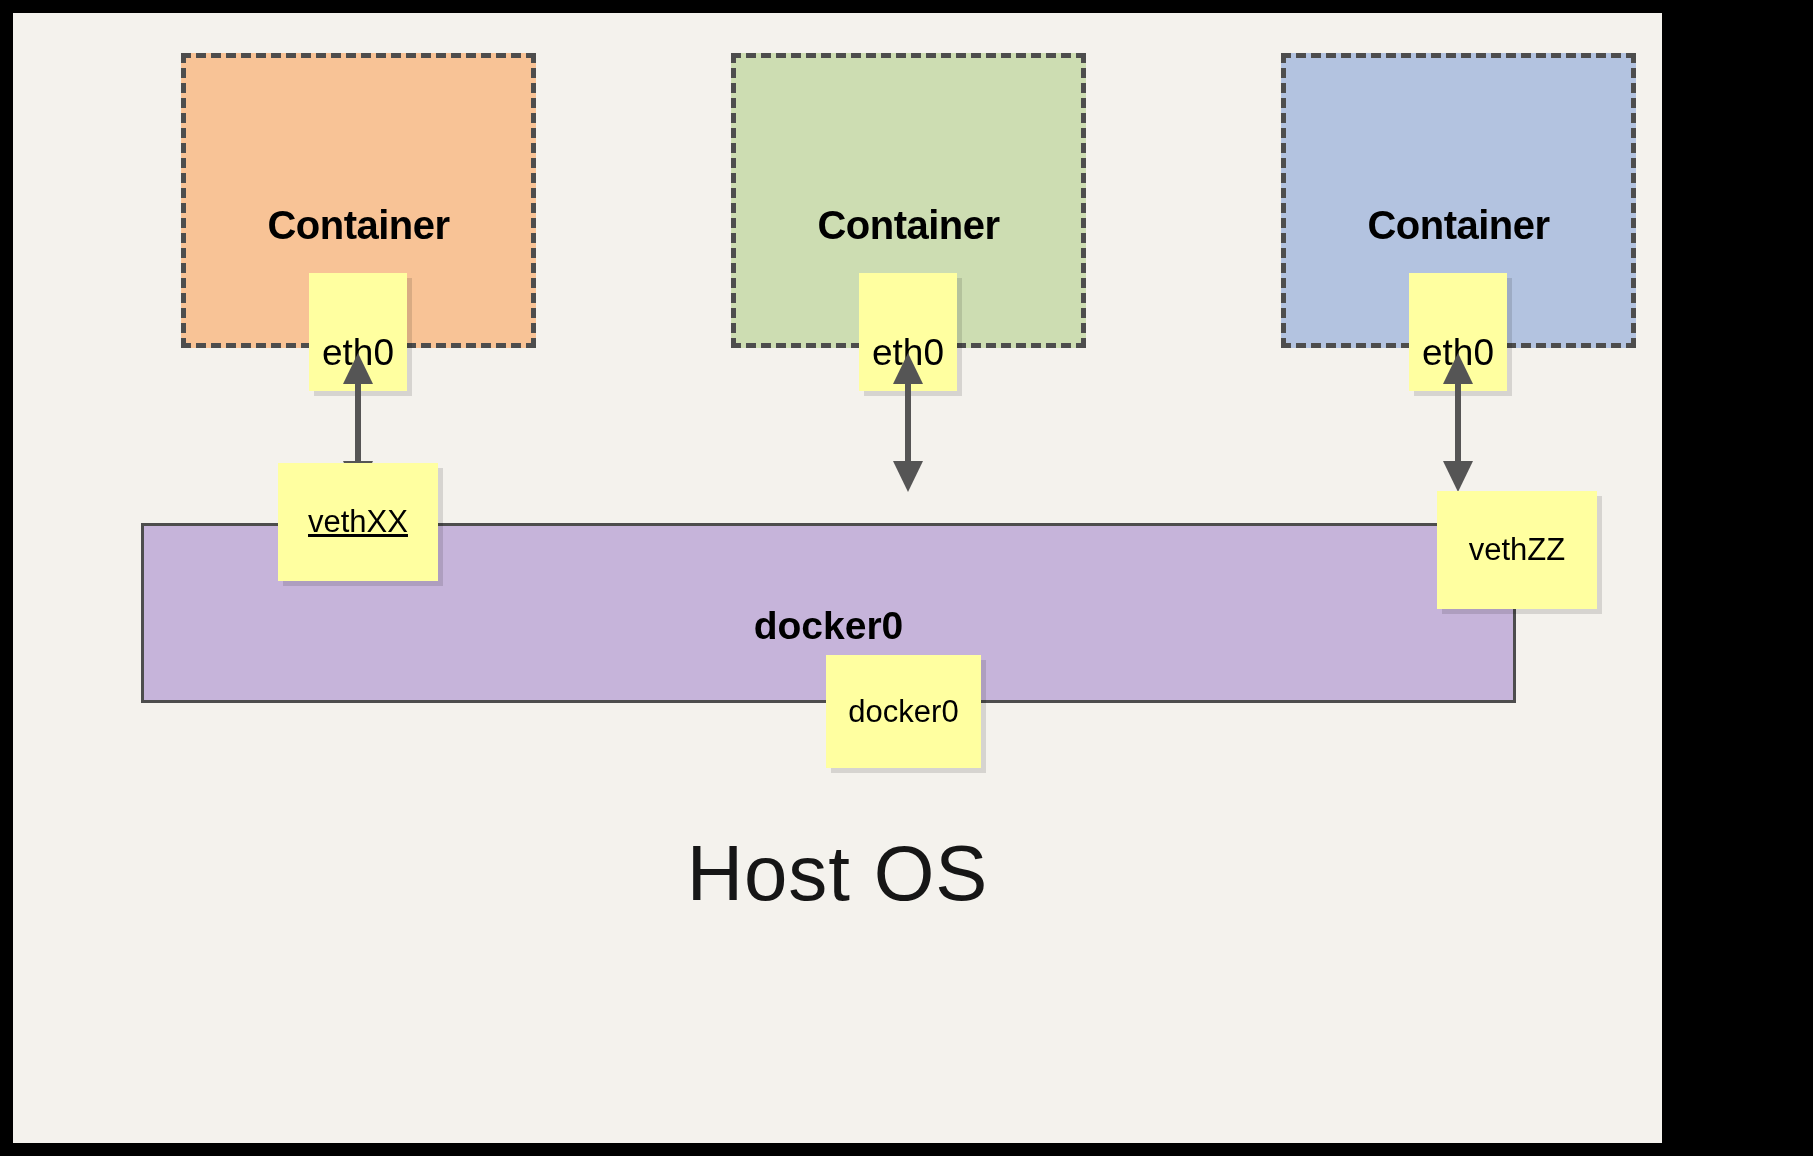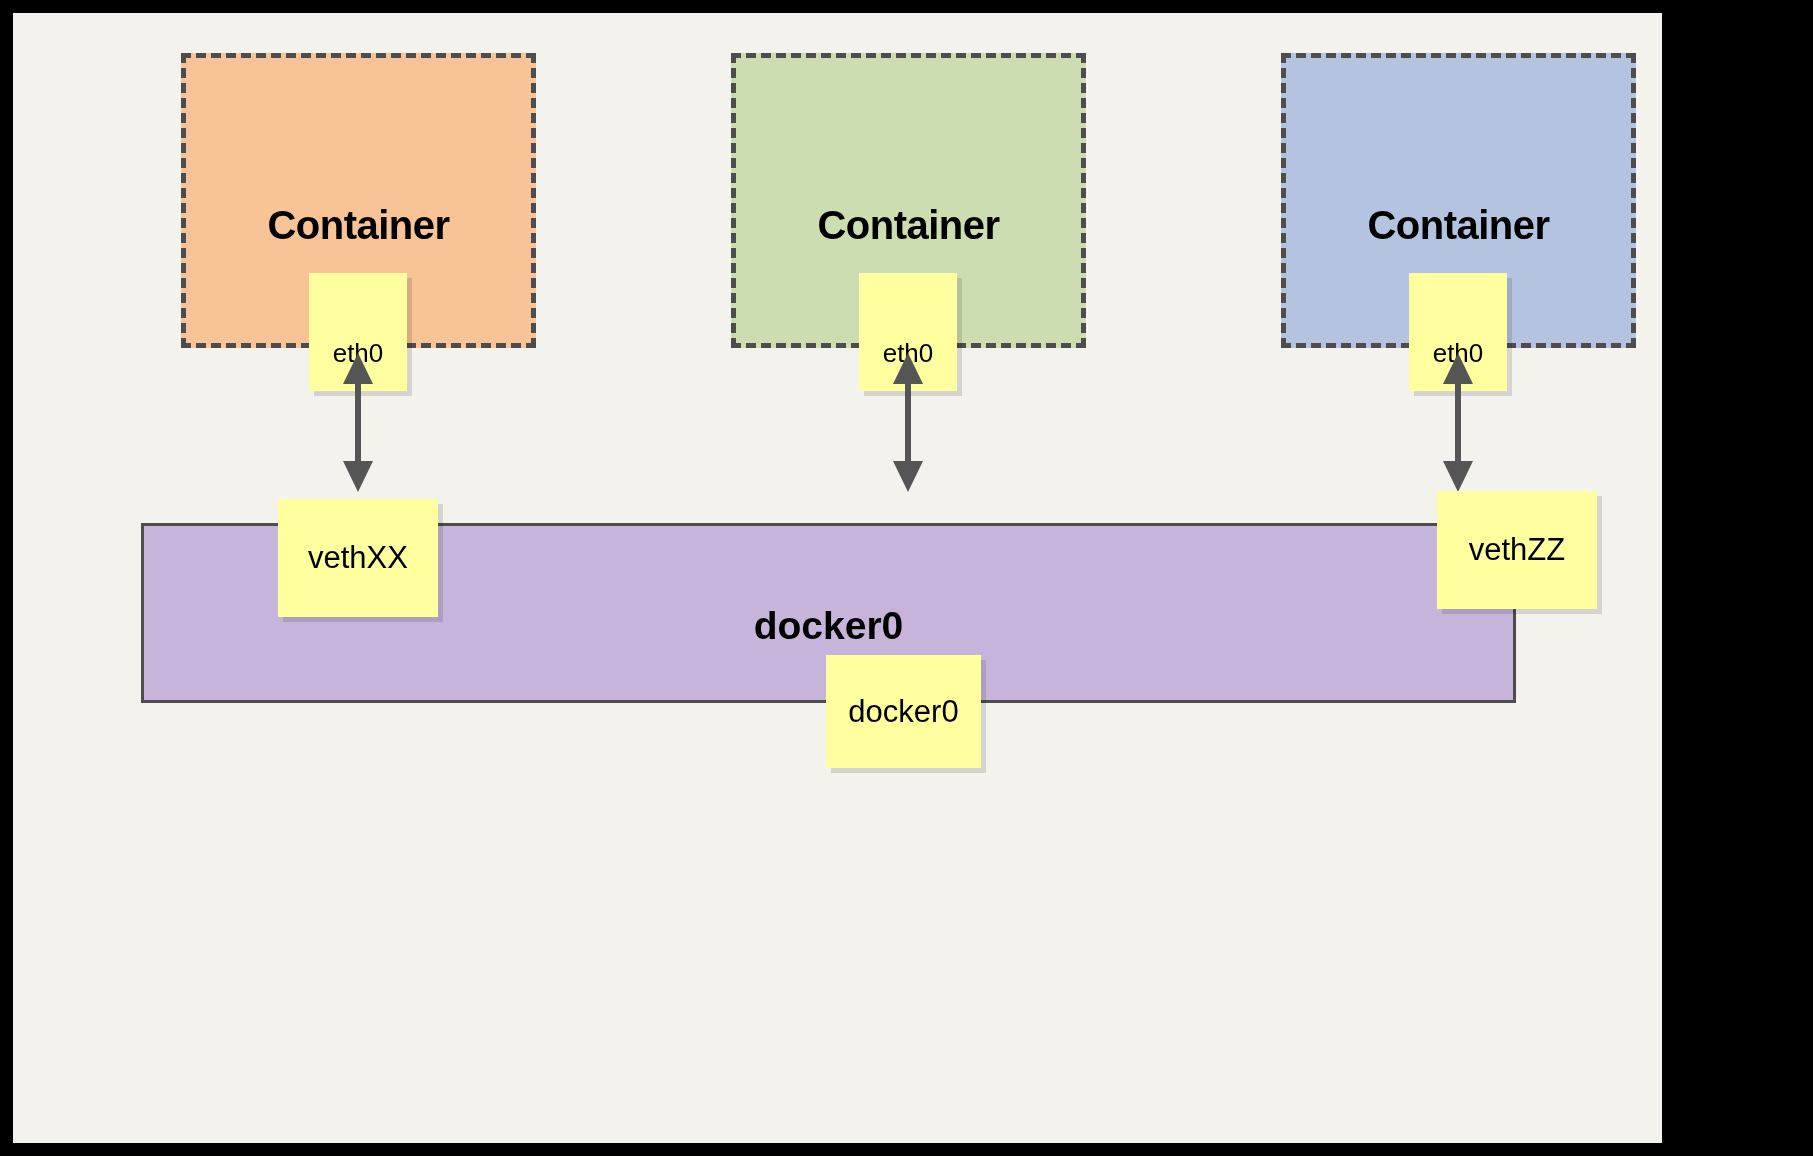"eth0" .eth0 { font-size: 26px -> 37px }
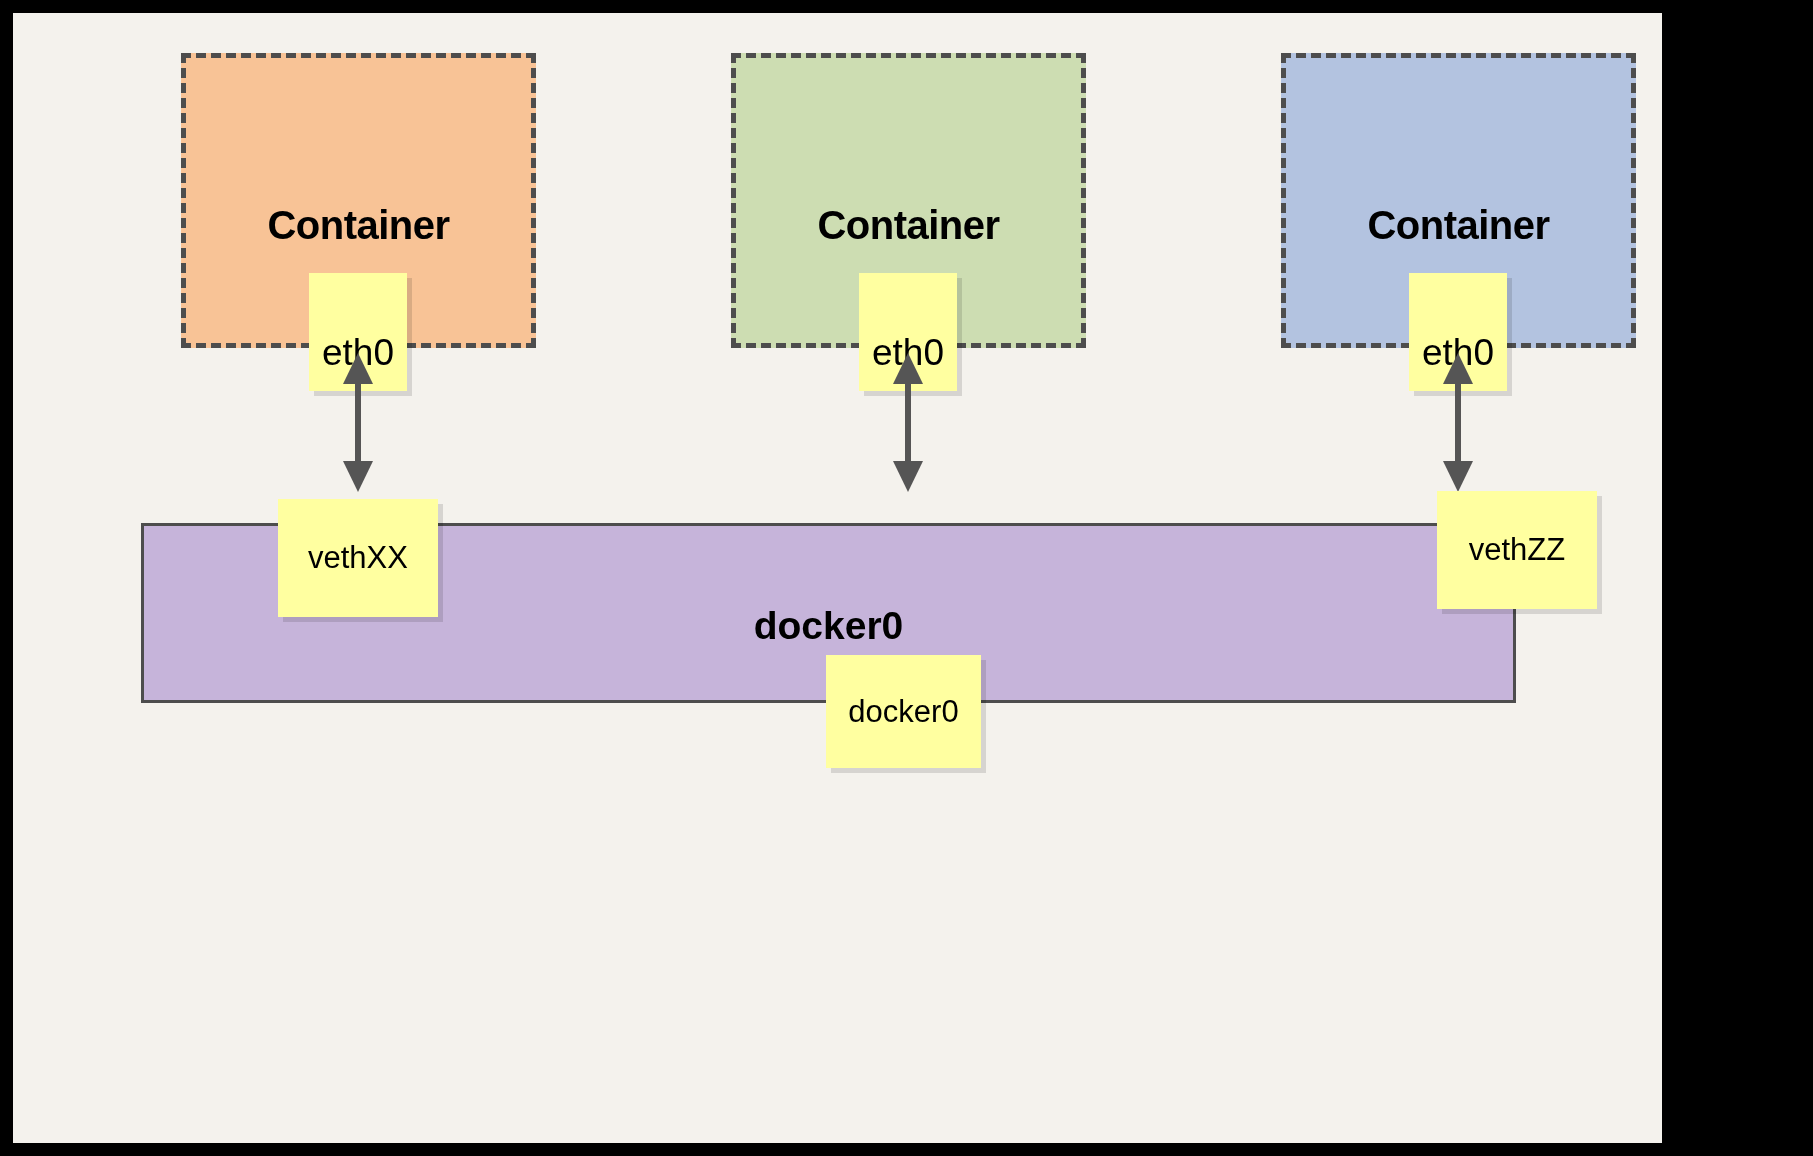"vethXX" div.ybox { text-decoration: none -> underline; top: 486px -> 450px }
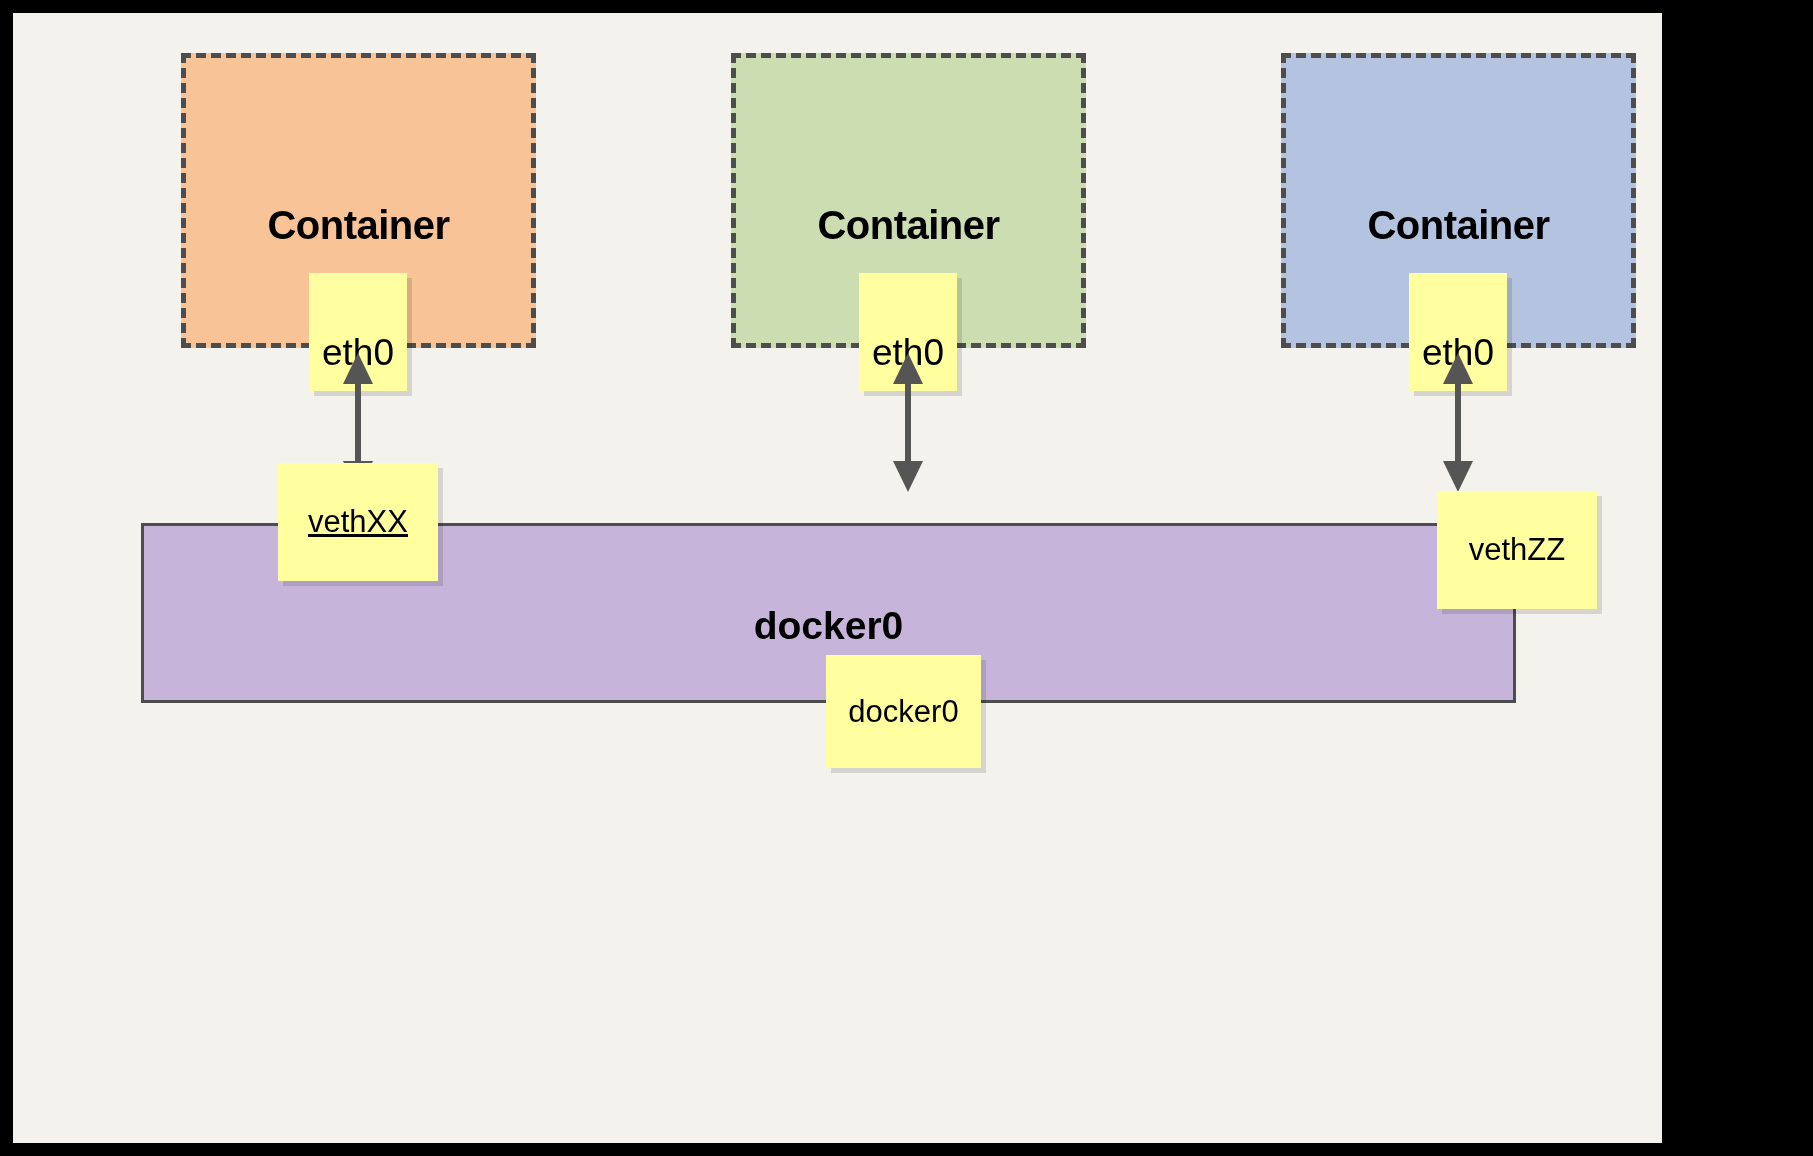"Host OS" div.host-os { html: none -> <div>Host OS</div> }
